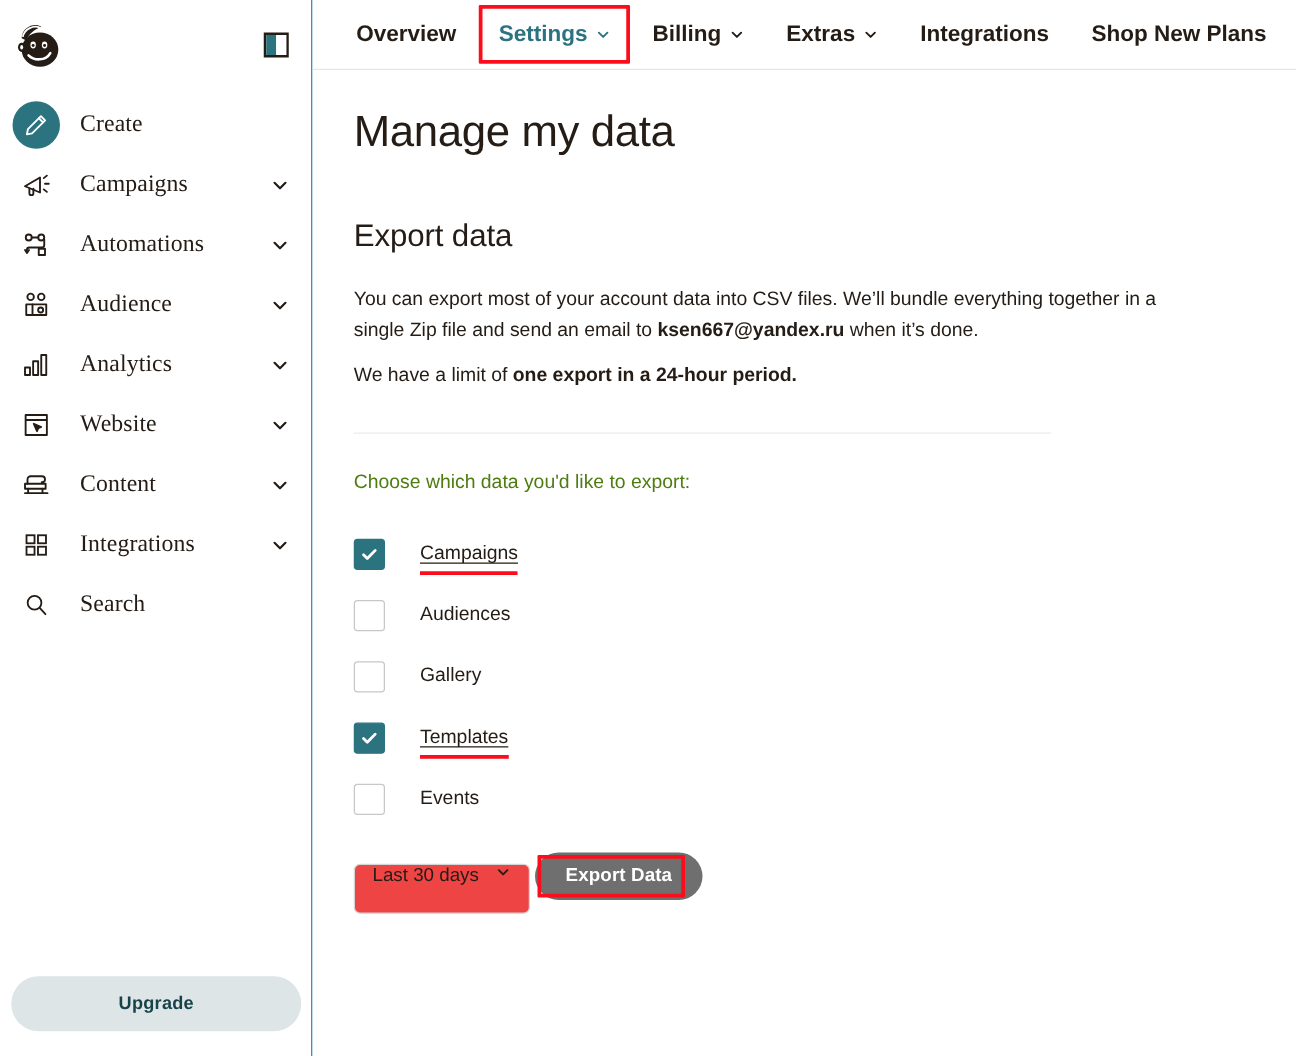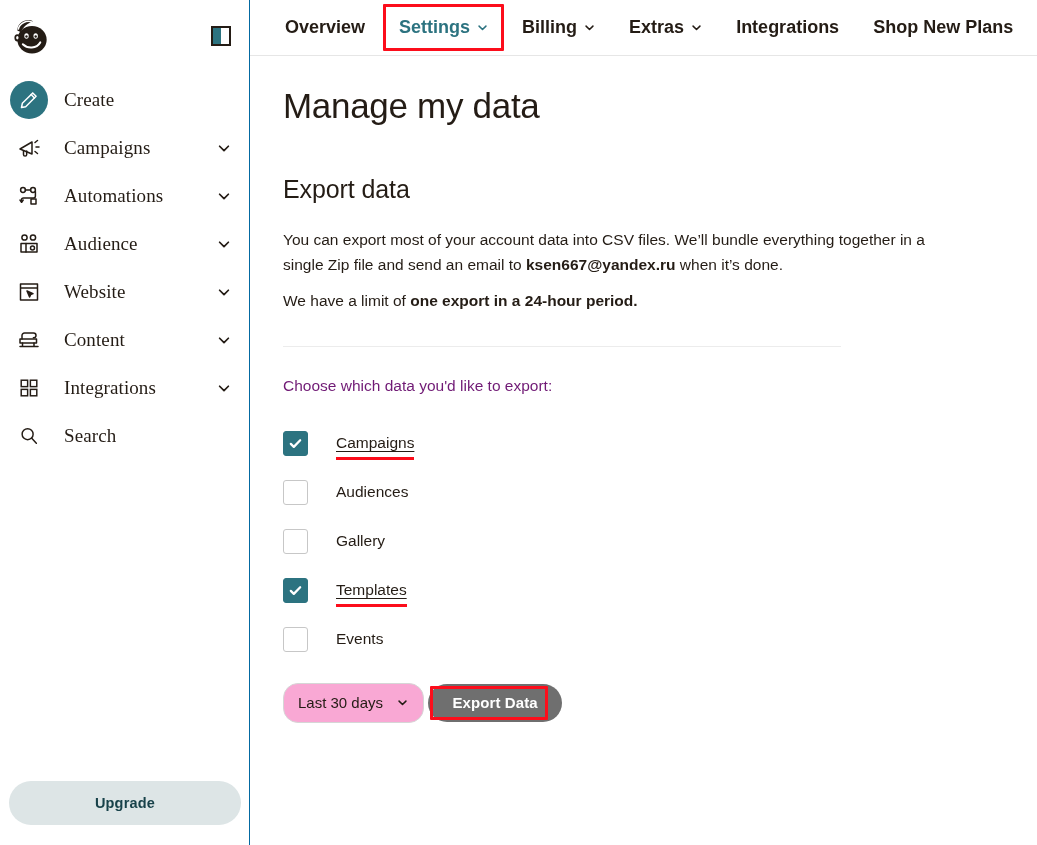"Analytics" div.nav-item { html: none -> <div> <span> <svg> <rect></rect> <rect></rect> <rect></rect> </svg> </span> <span>Analytics</span> <svg> <path></path> </svg> </div> }
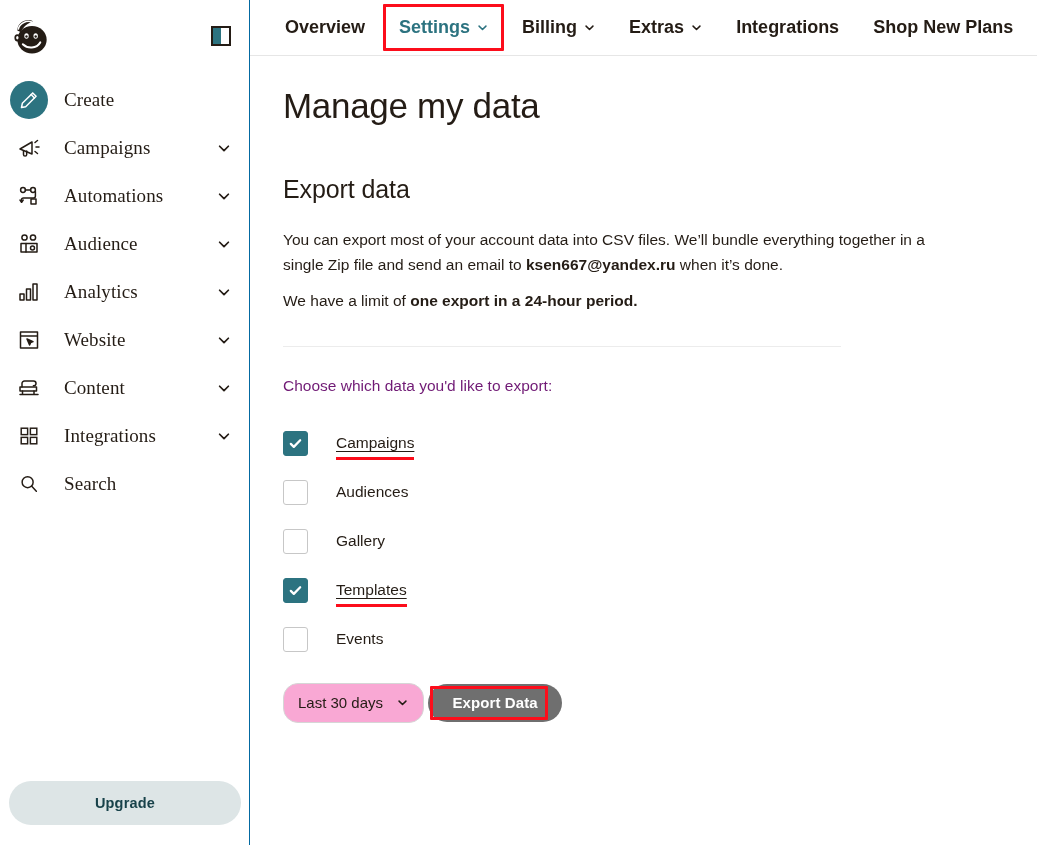"Choose which data you'd like" p.choose { color: #701a75 -> #4d7c0f }
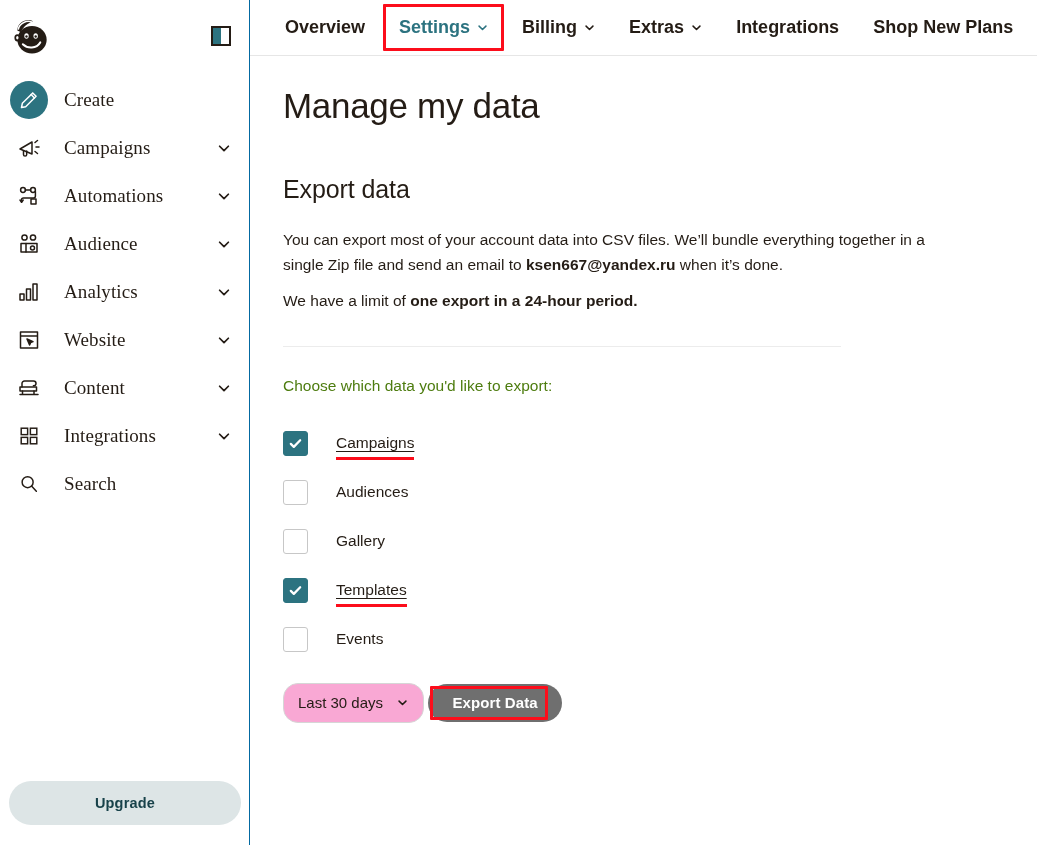"Last 30 days" .range-select { align-items: center -> flex-start; background: #f9a8d4 -> #ef4444; border-radius: 15px -> 5px }
